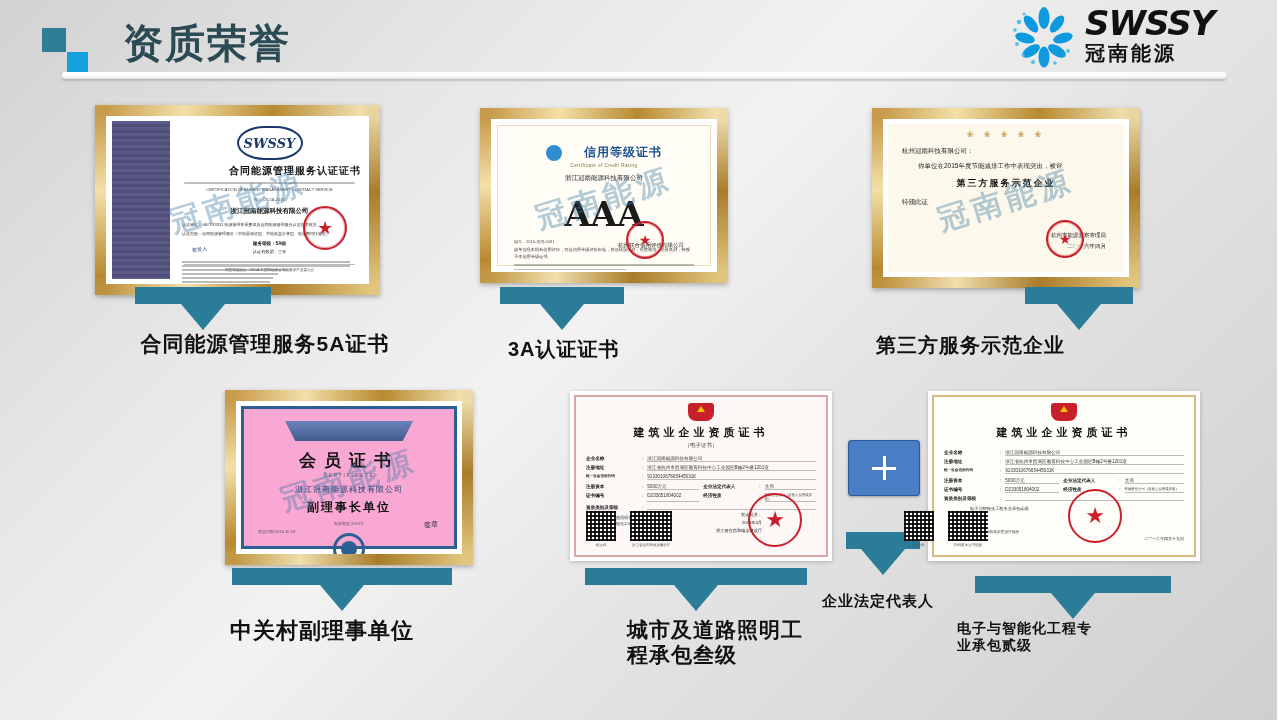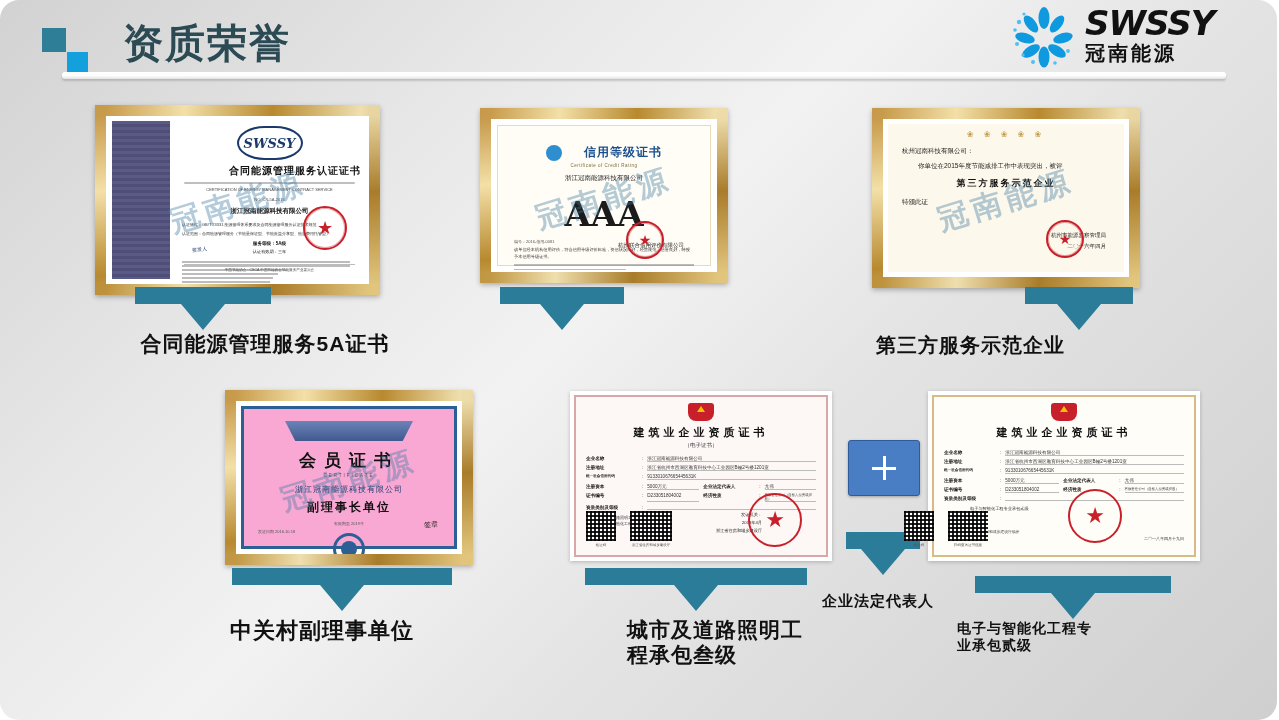"资质荣誉" #slide { border-radius: 19px -> none }
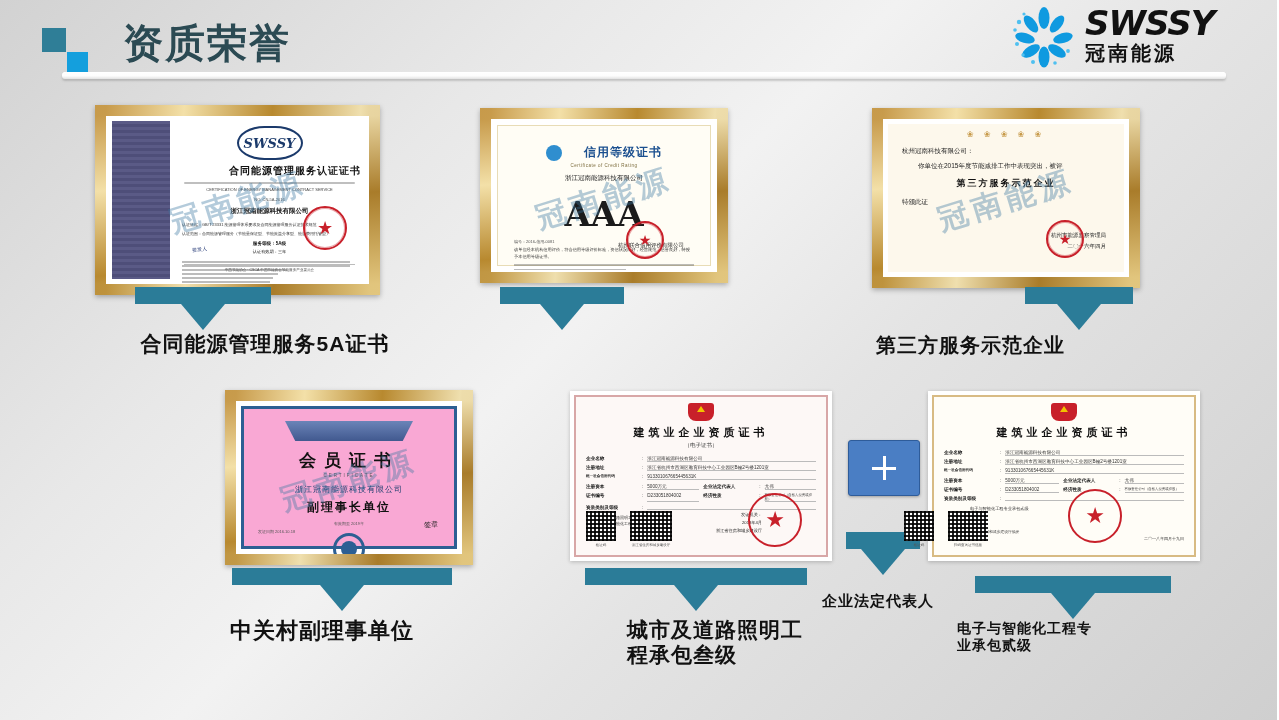"3A认证证书" div.caption { html: none -> <div>3A认证证书</div> }
